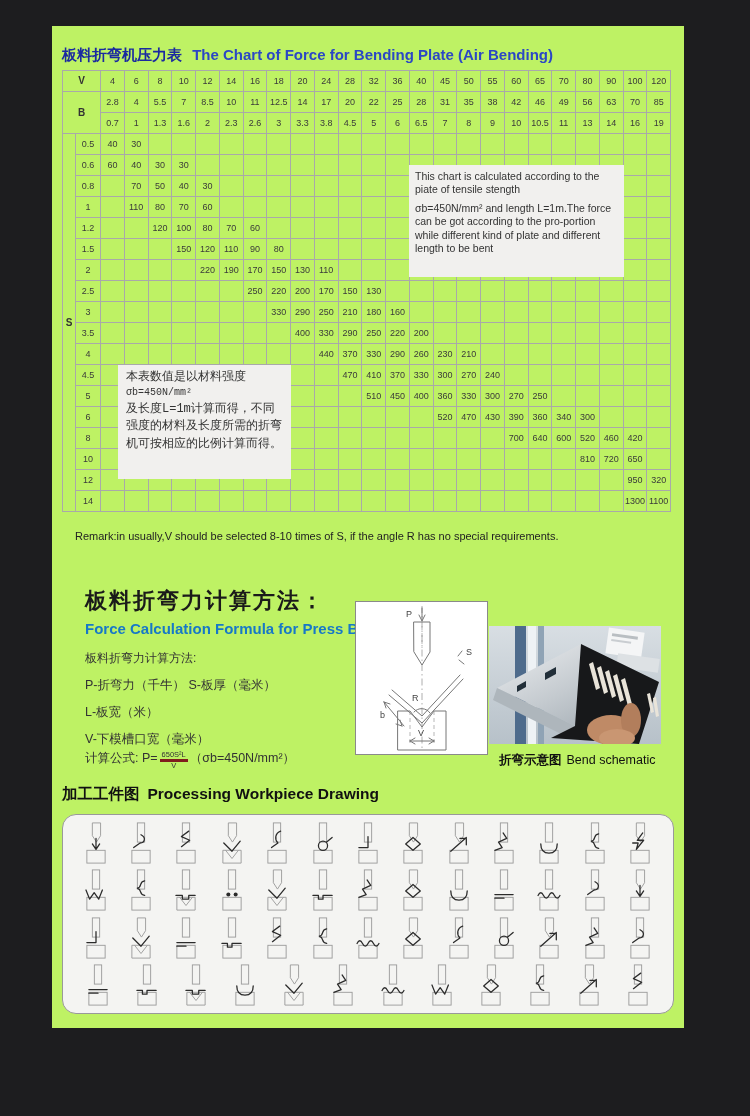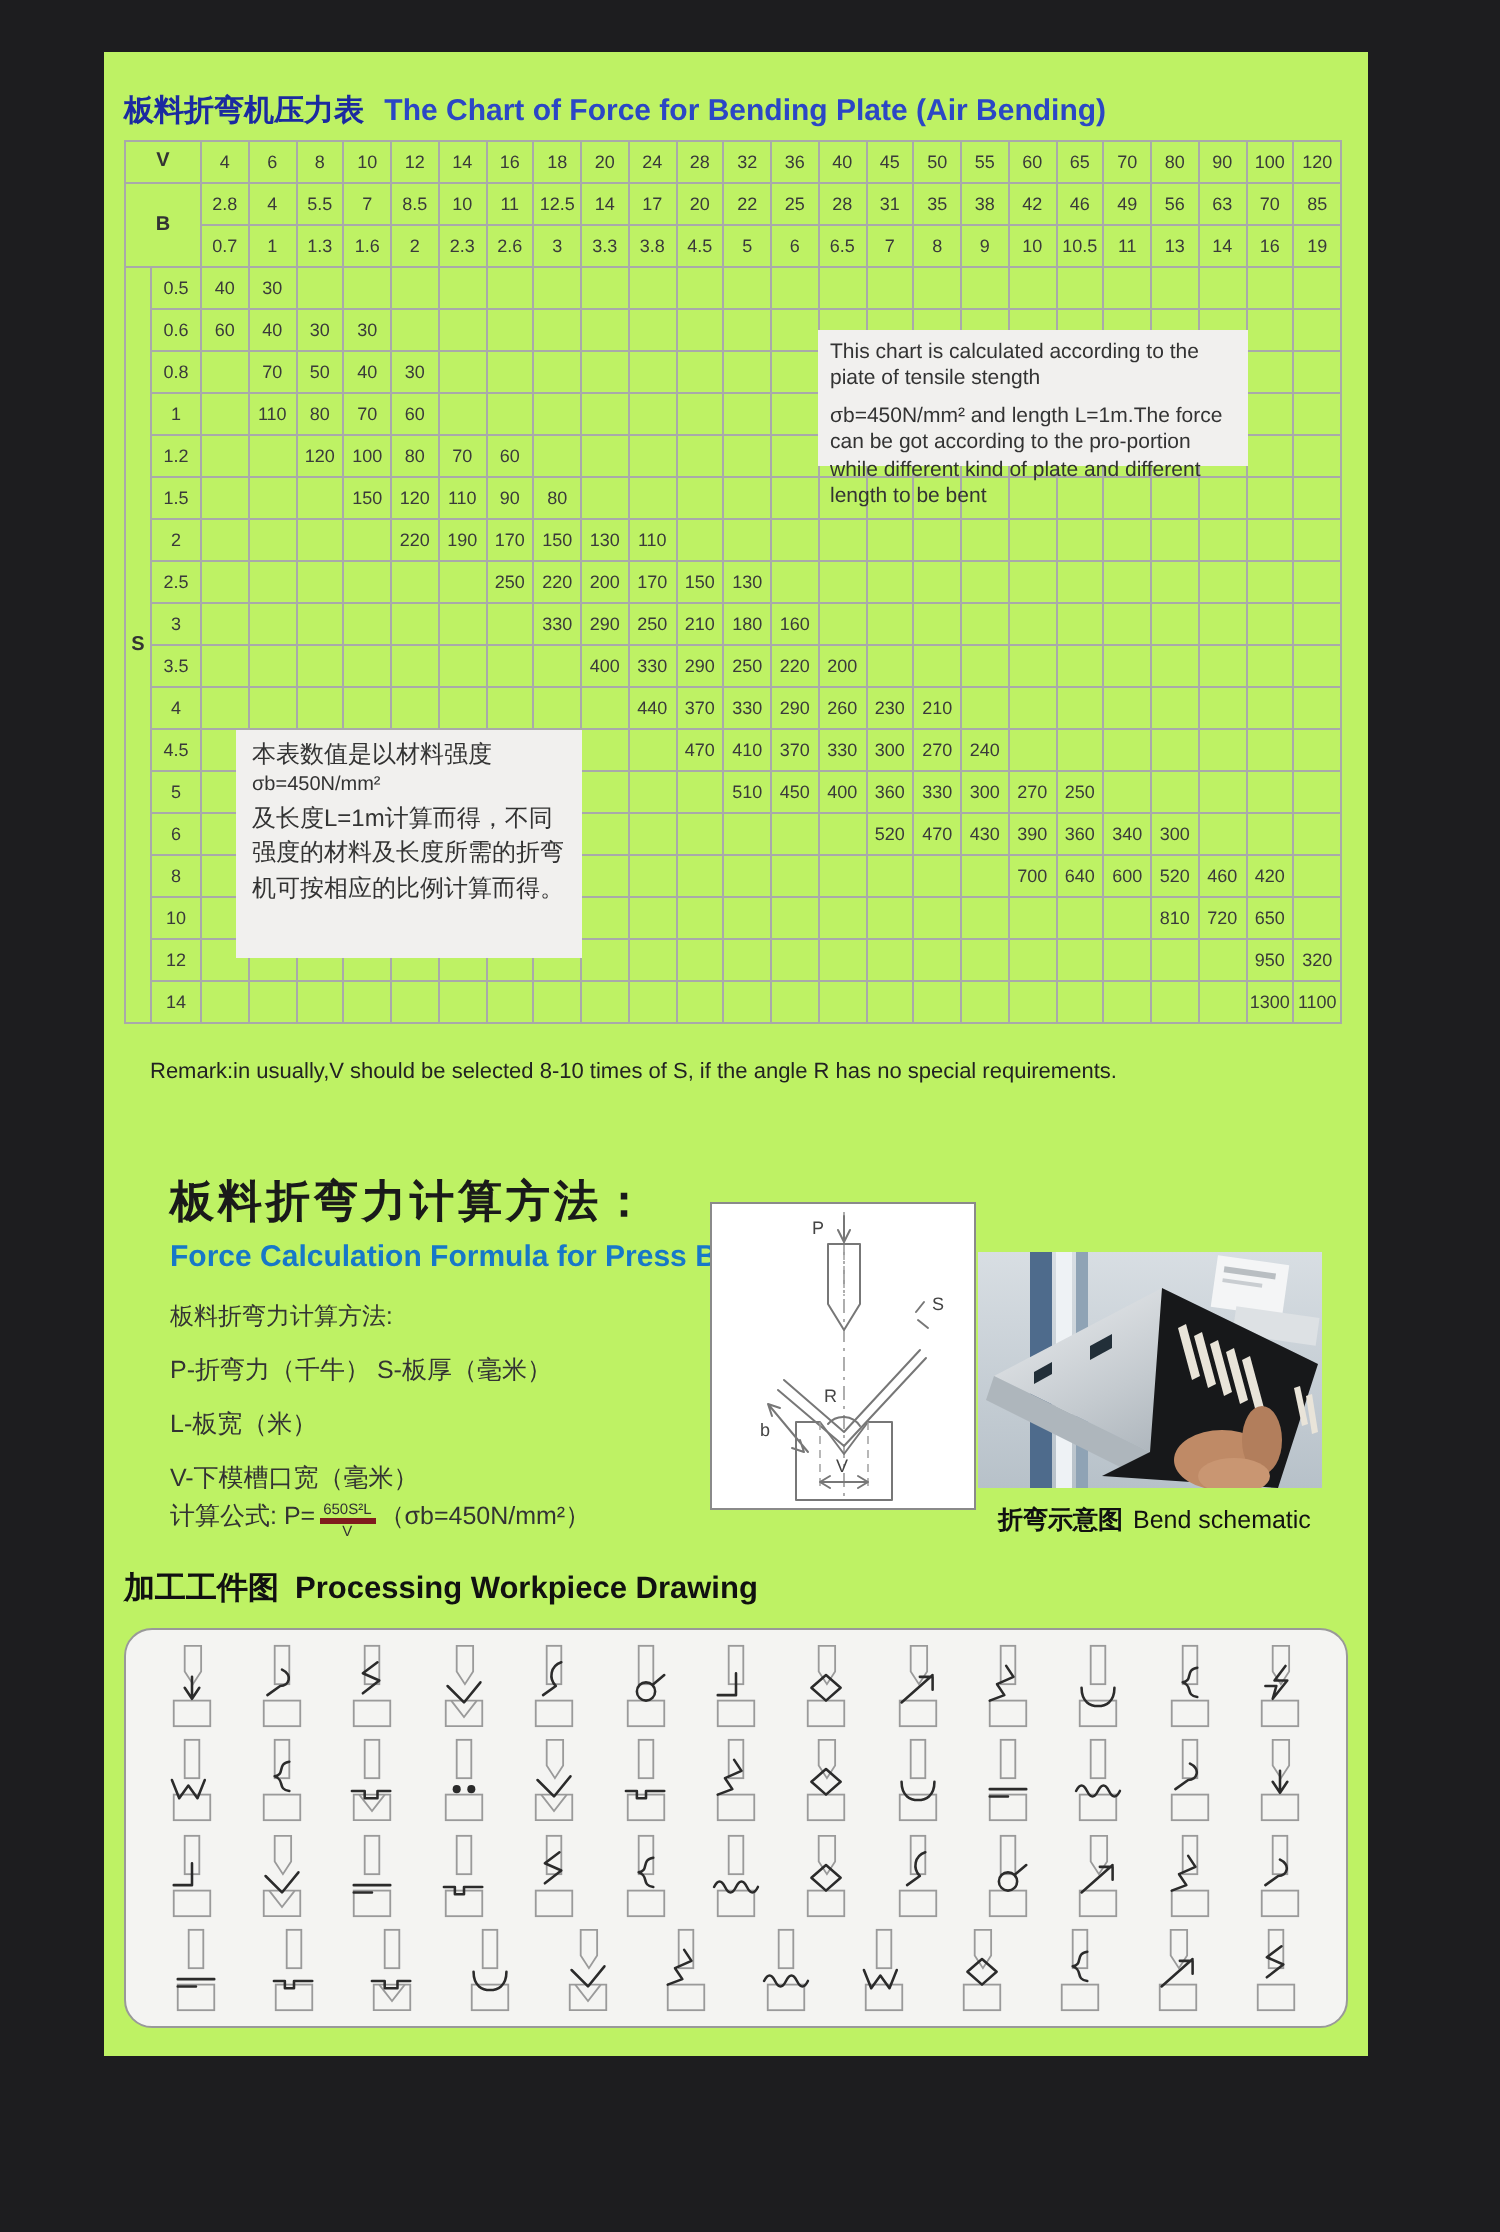"This chart is calculated according" .note-en { height: 68px -> 112px }
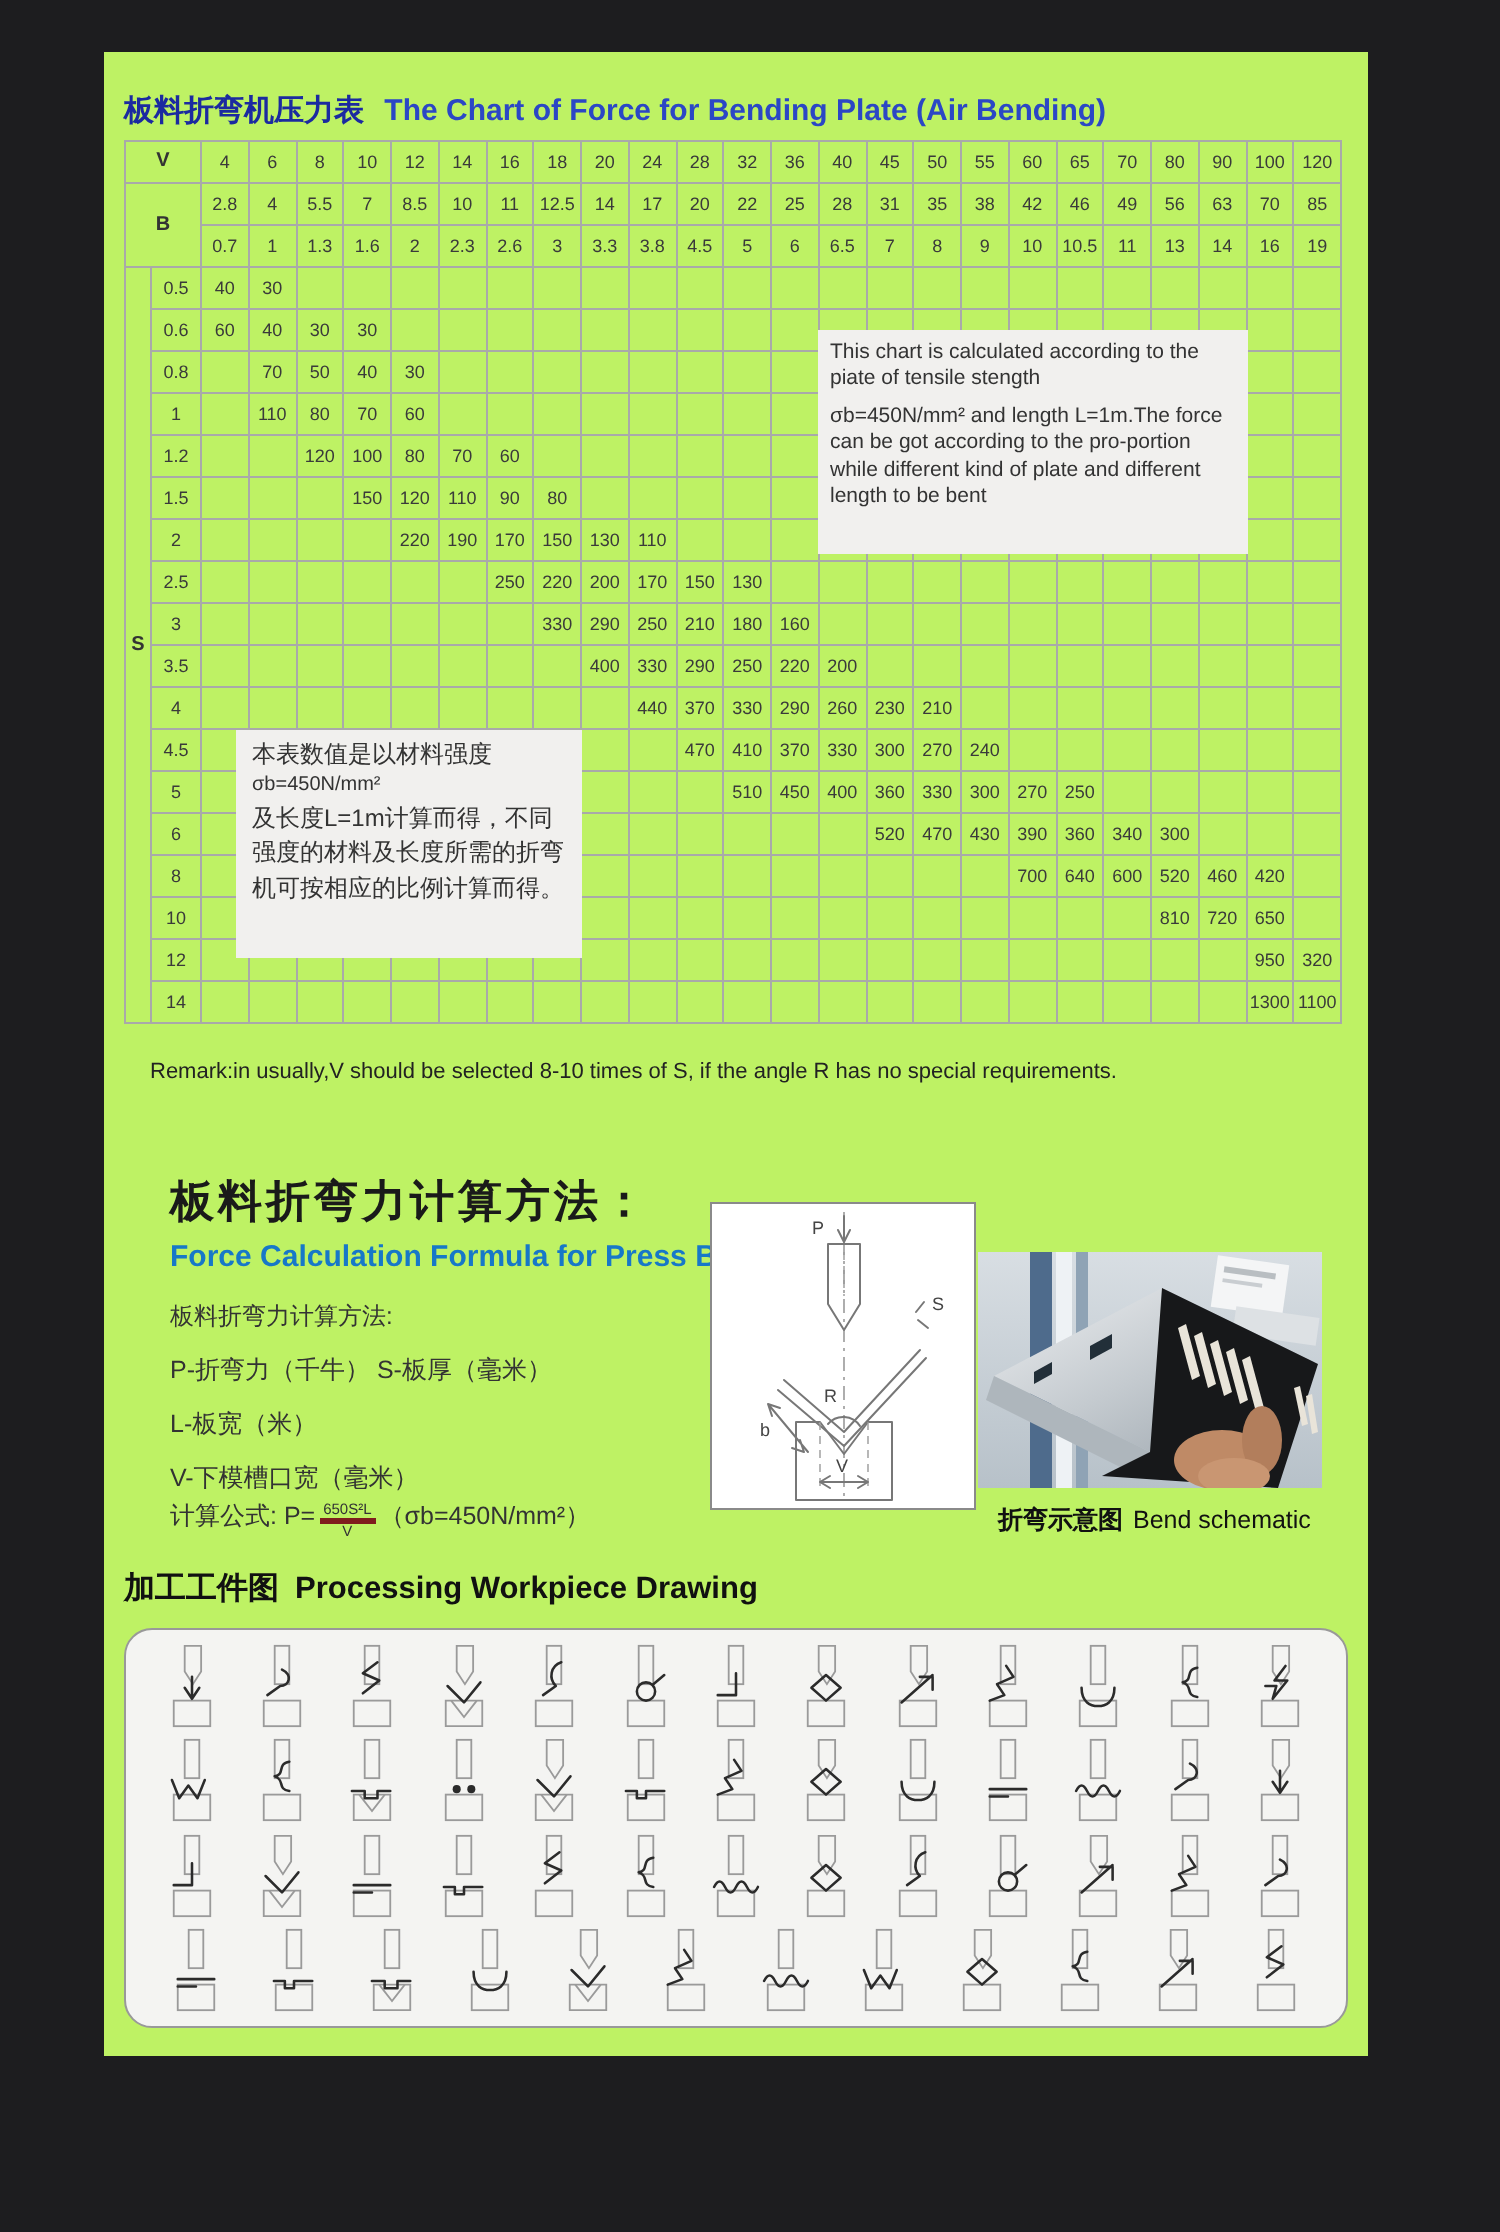"本表数值是以材料强度" .note-zh p { font-family: none -> Liberation Mono, monospace }
